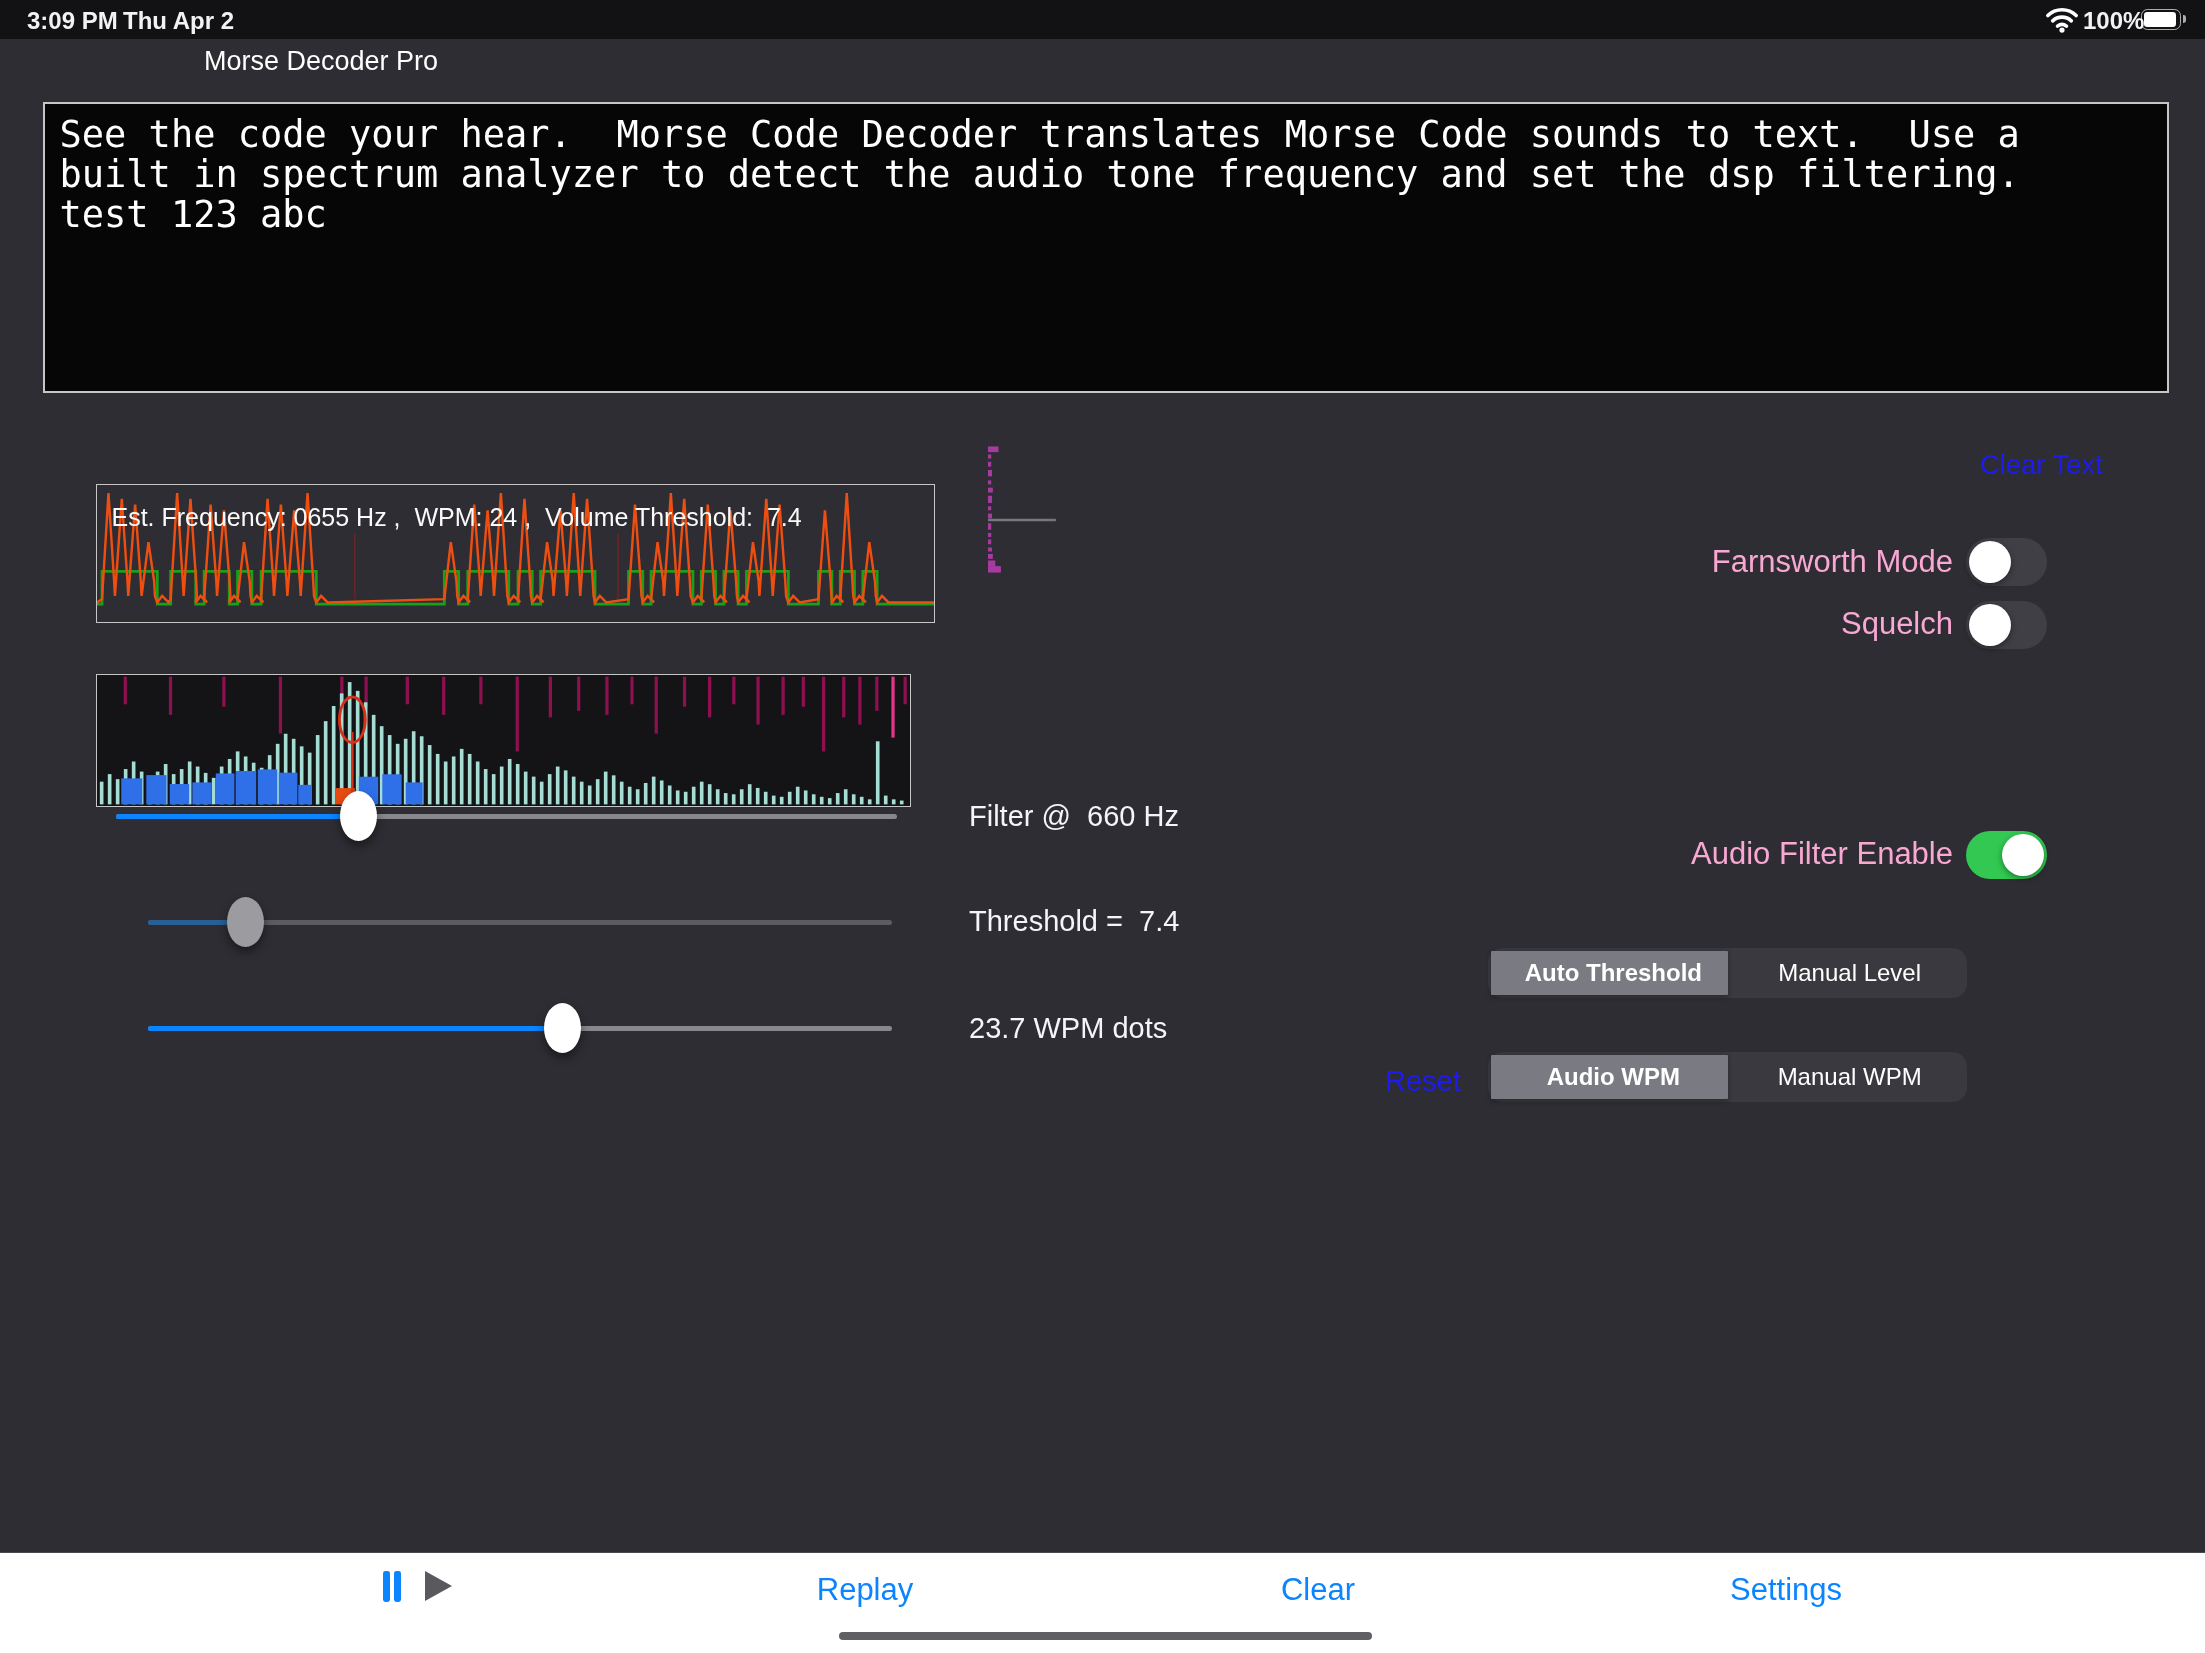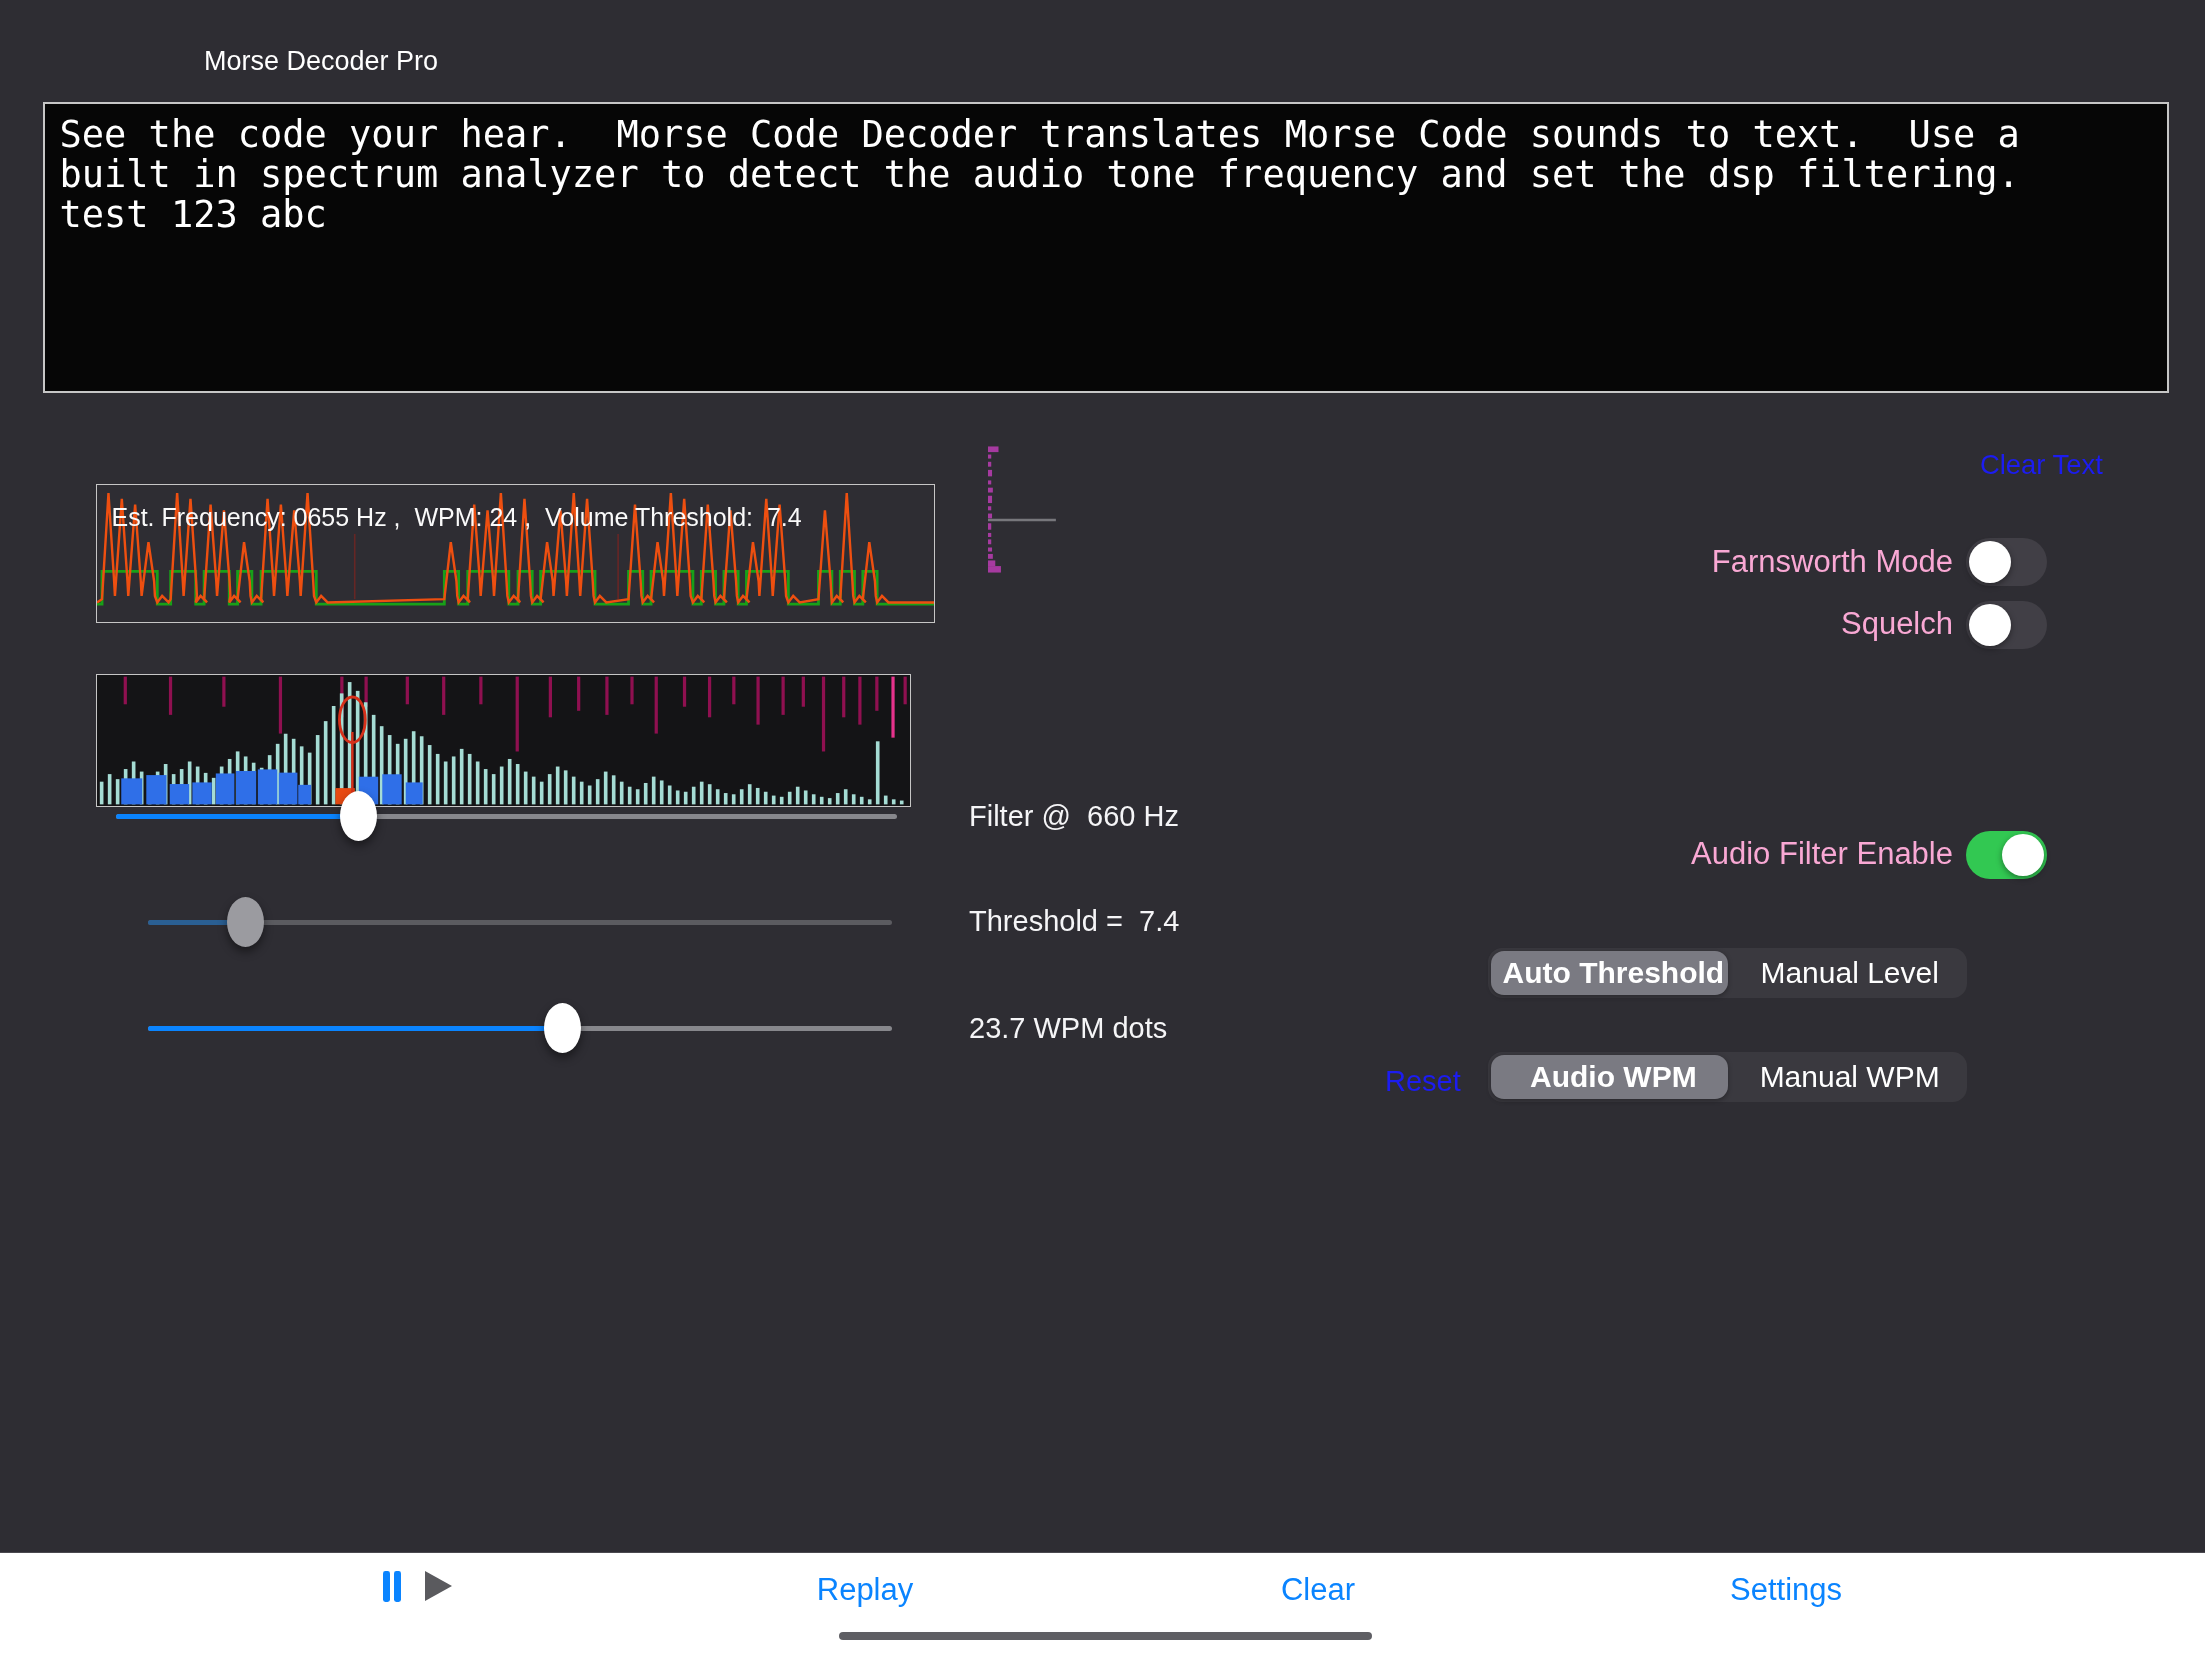"3:09 PM" div.statusbar { html: none -> <div> <span>3:09 PM</span> <span>Thu Apr 2</span> <svg> <path></path> <path></path> <path></path> <circle></circle> </svg> <span>100%</span> <span> <span></span> </span> <span></span> </div> }
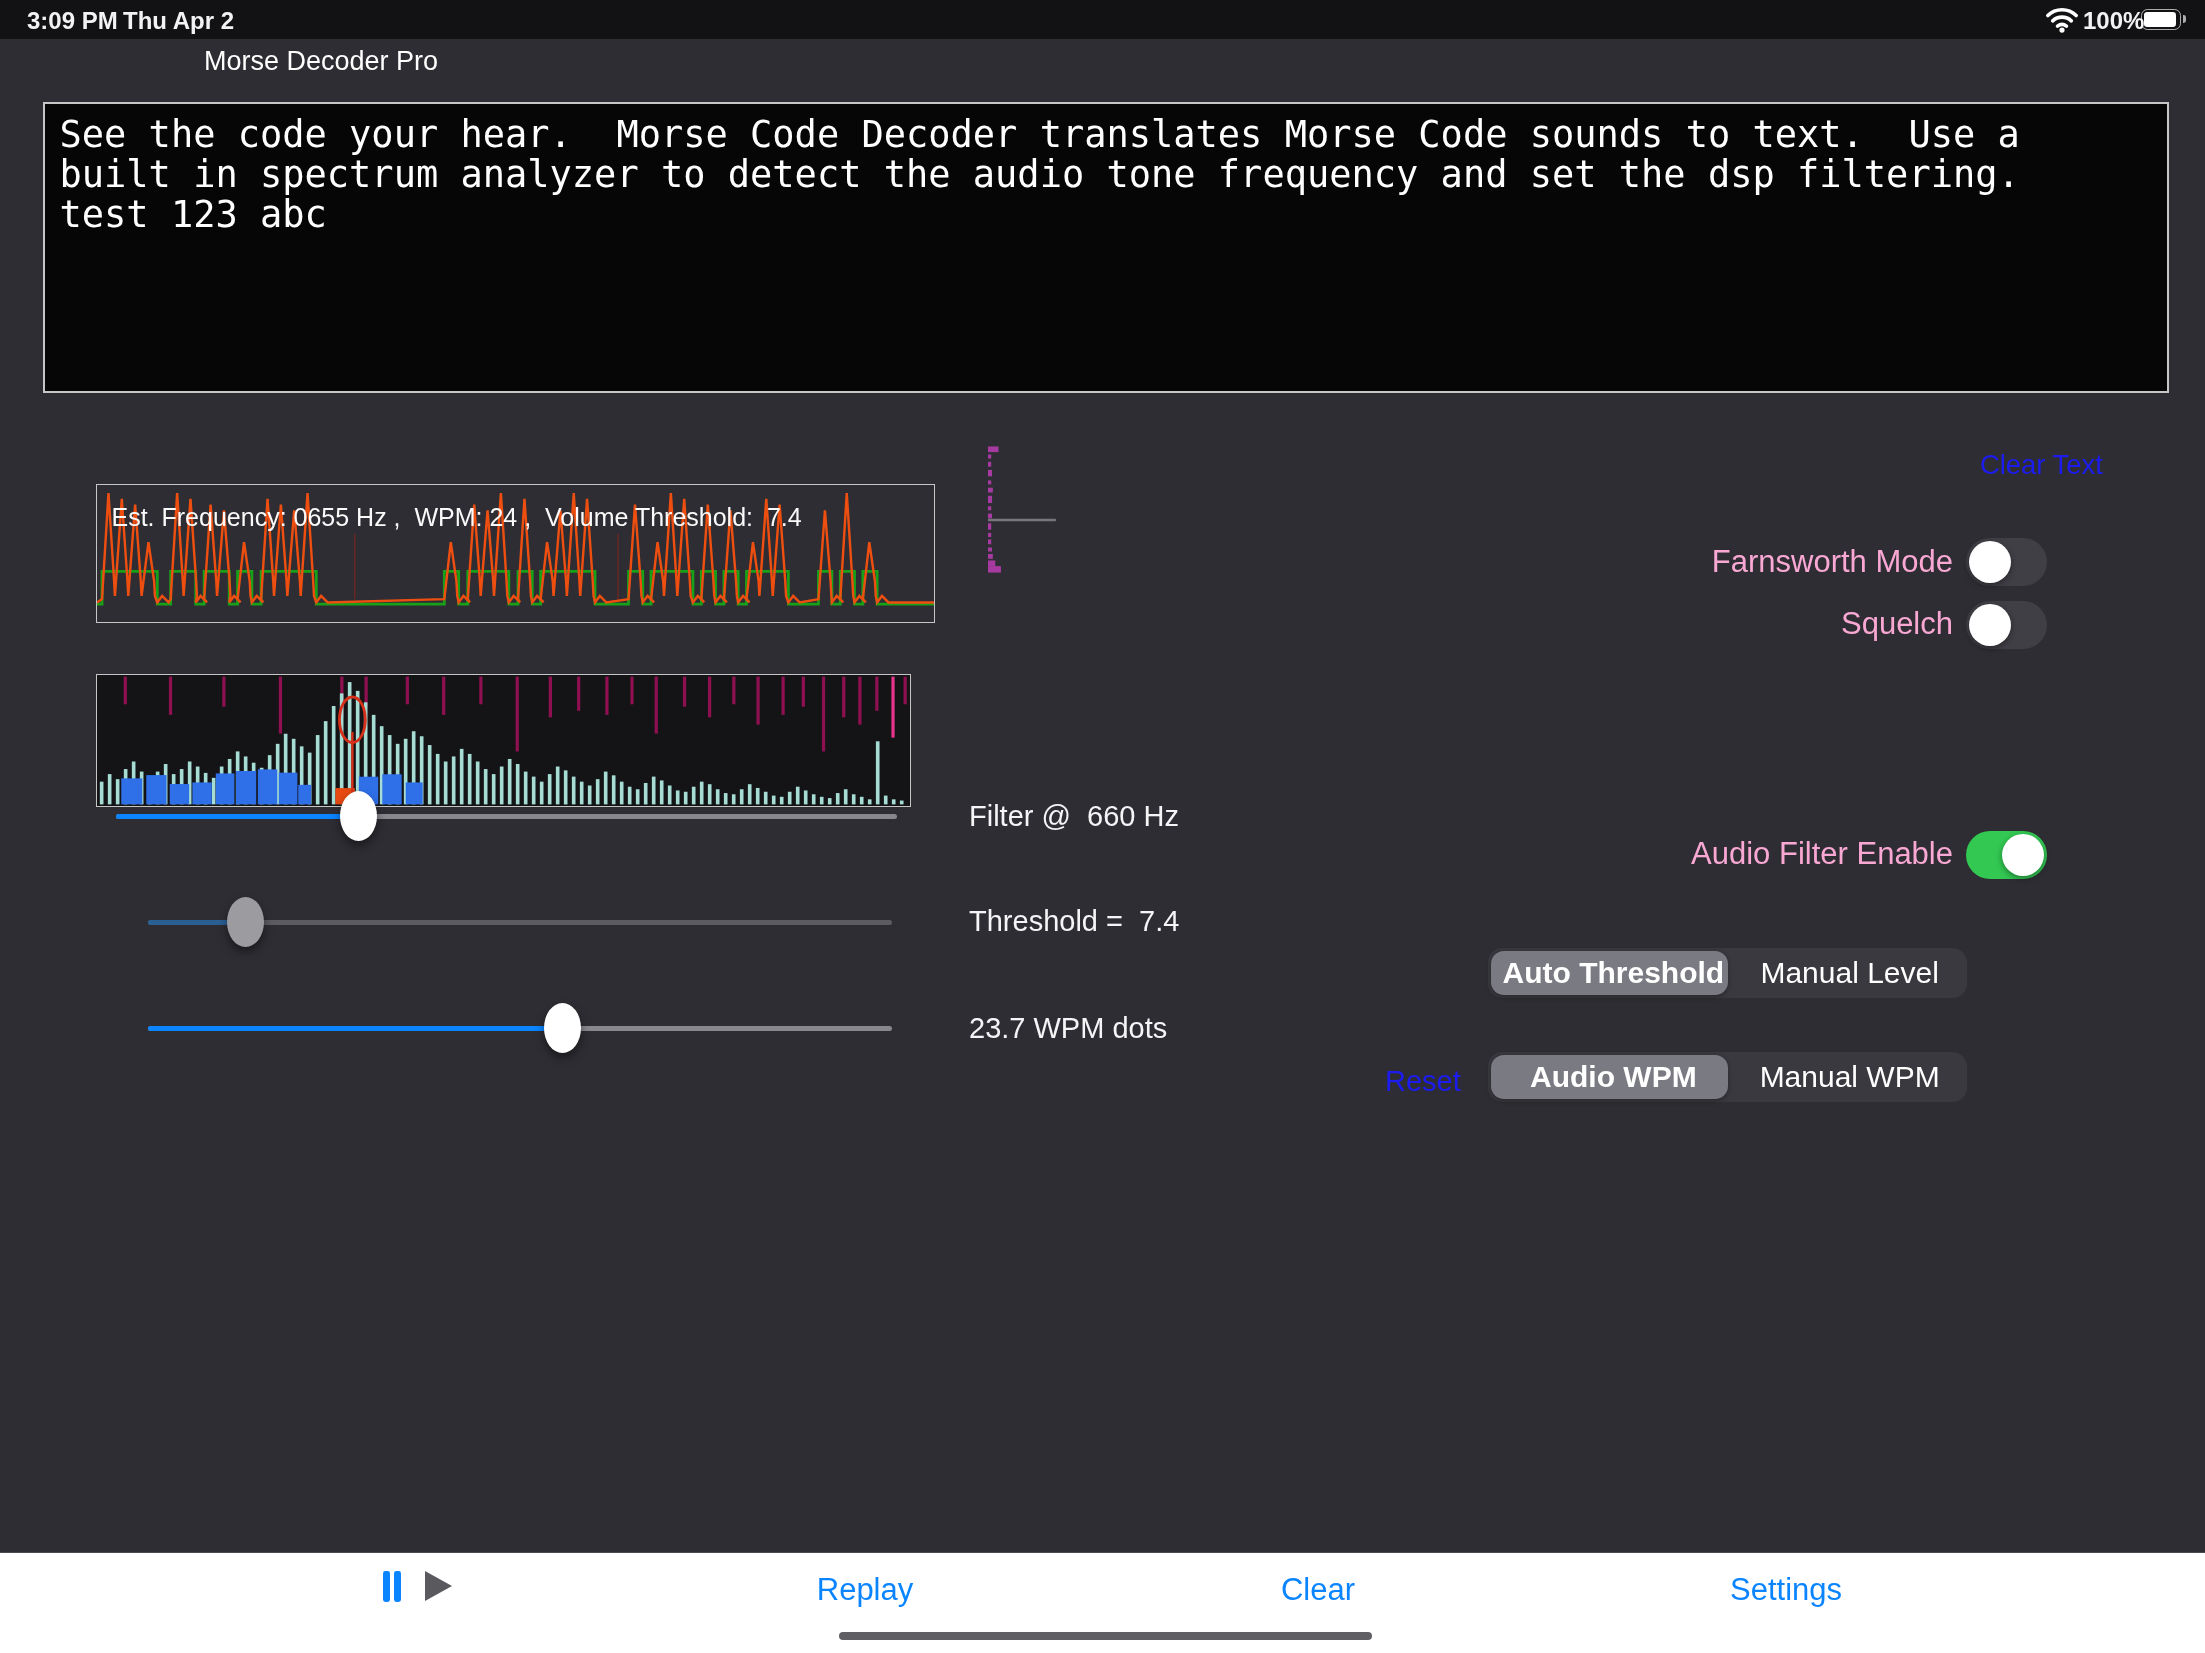"Auto Threshold" .seg { border-radius: 13px -> 1px; font-size: 30px -> 24px }
